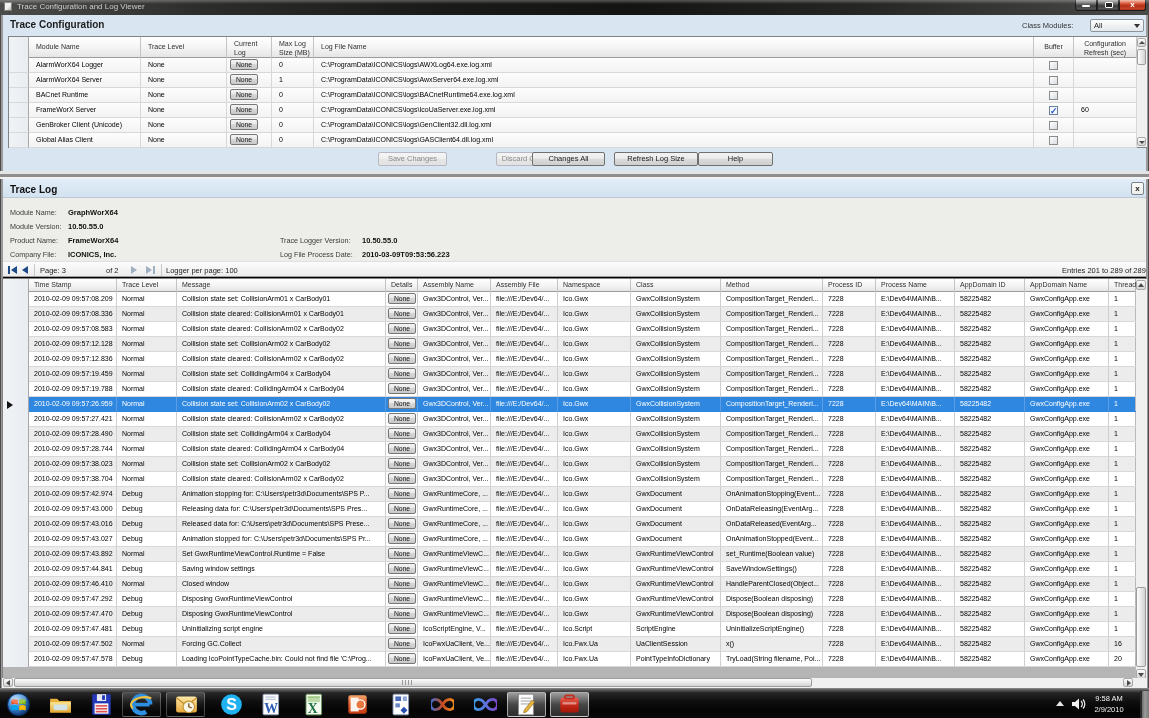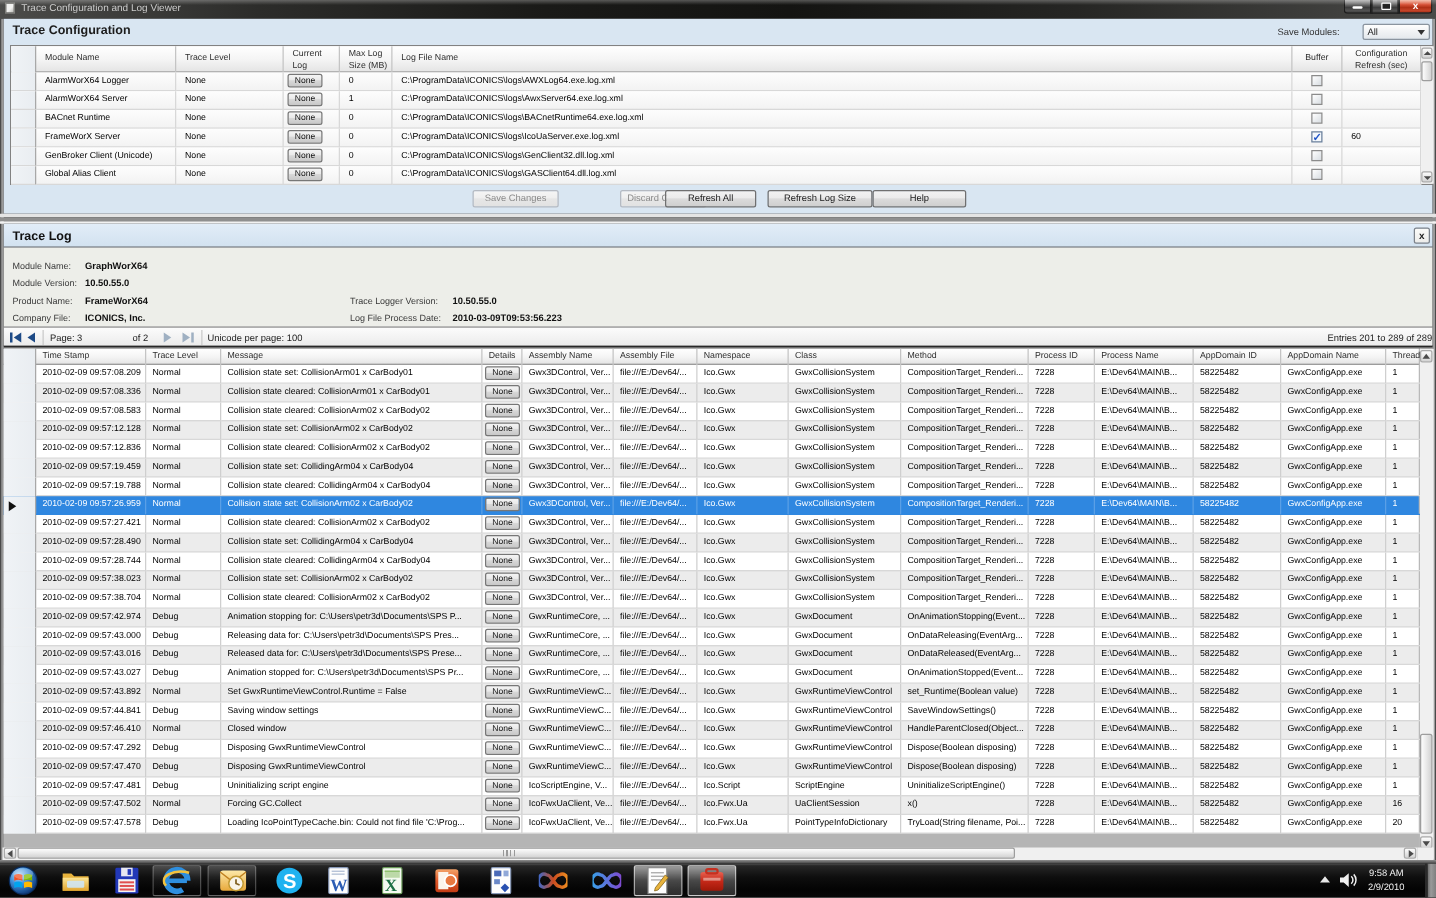"Save Modules:" div.abs { text: Save -> Class }
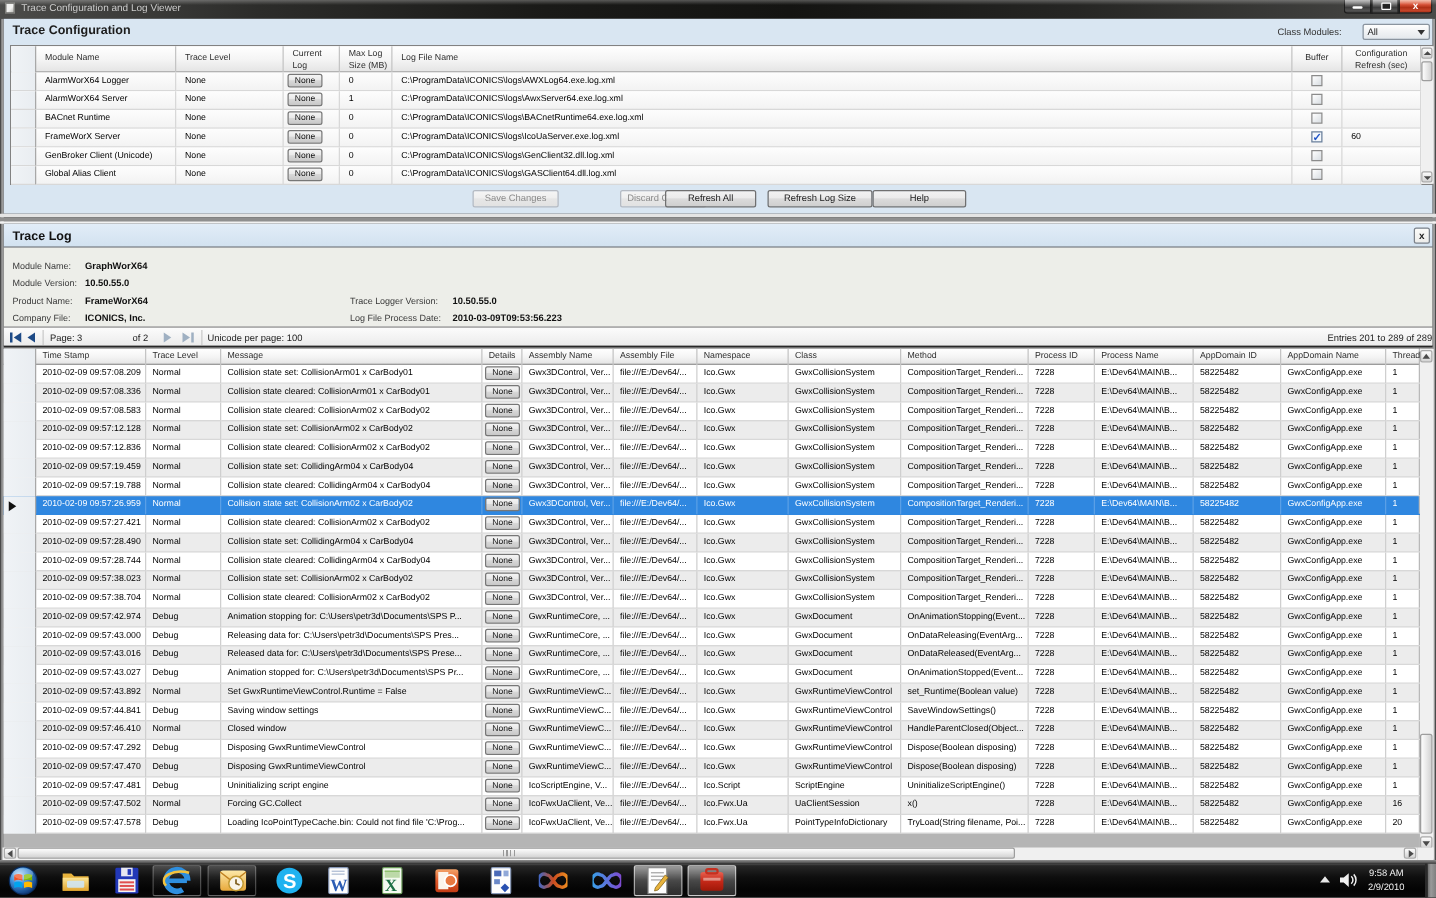"Refresh All" div.btn { text: Refresh -> Changes }
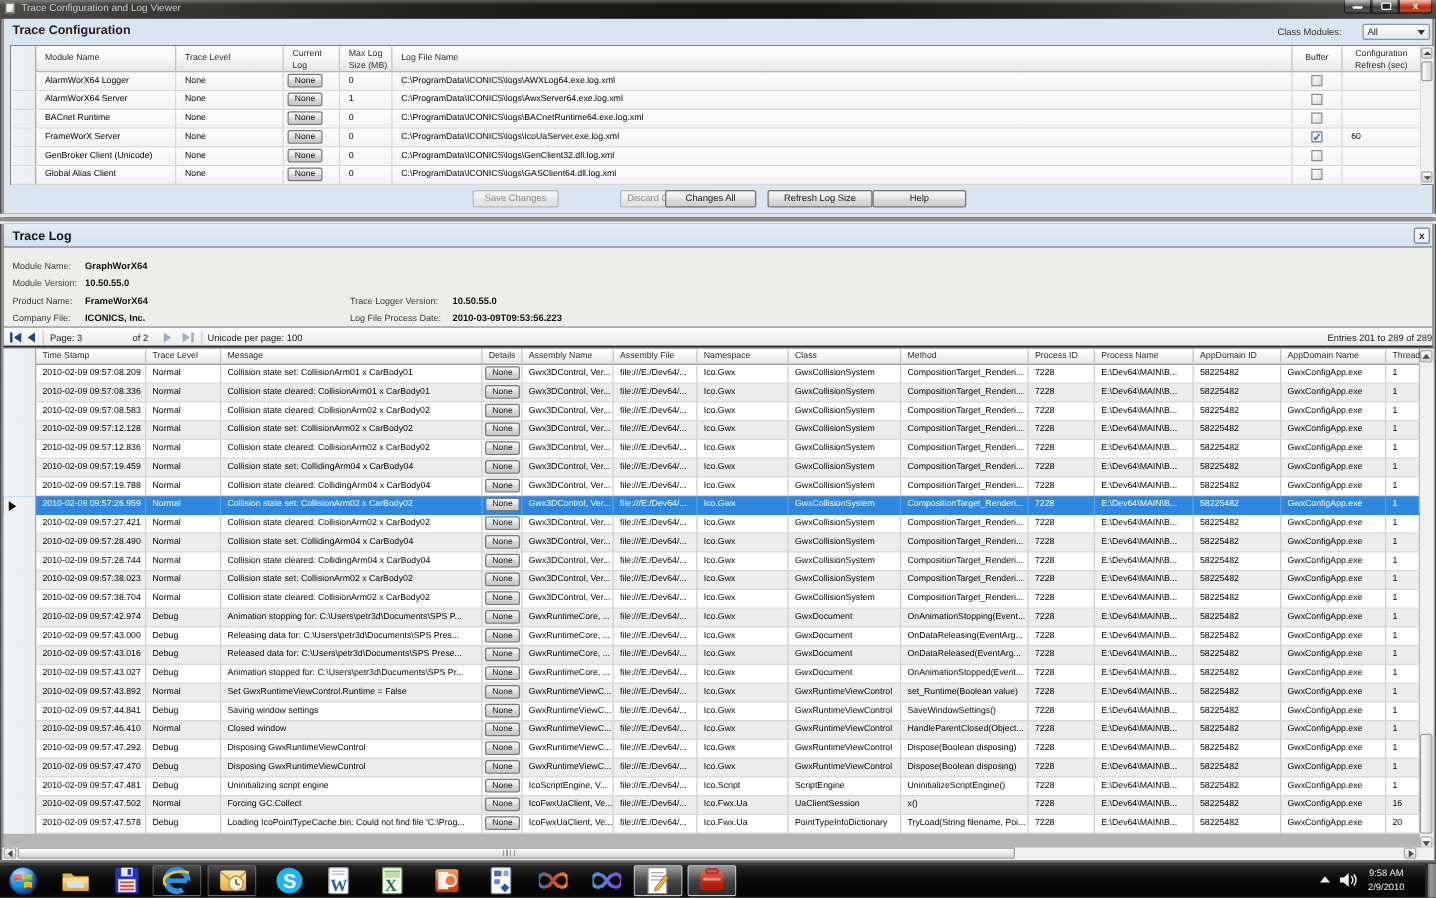"Unicode per page: 100" span { text: Unicode -> Logger }
